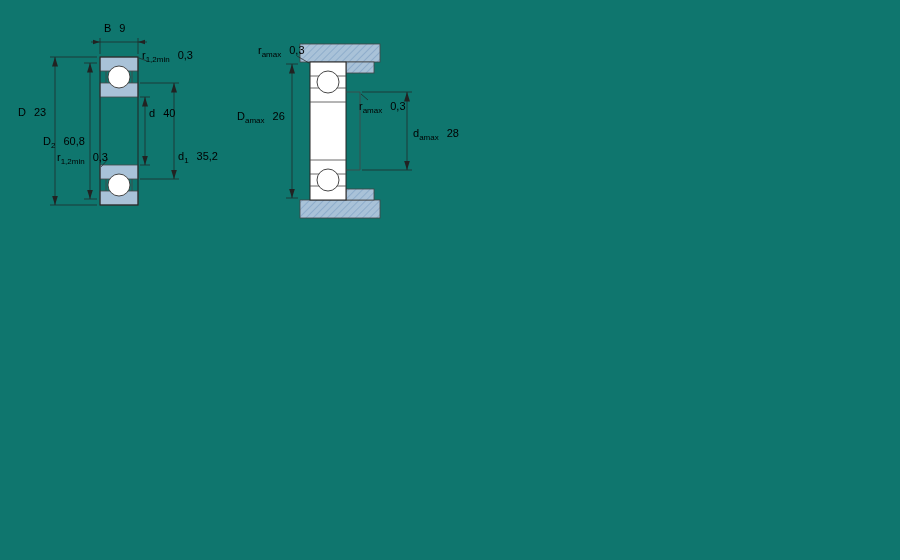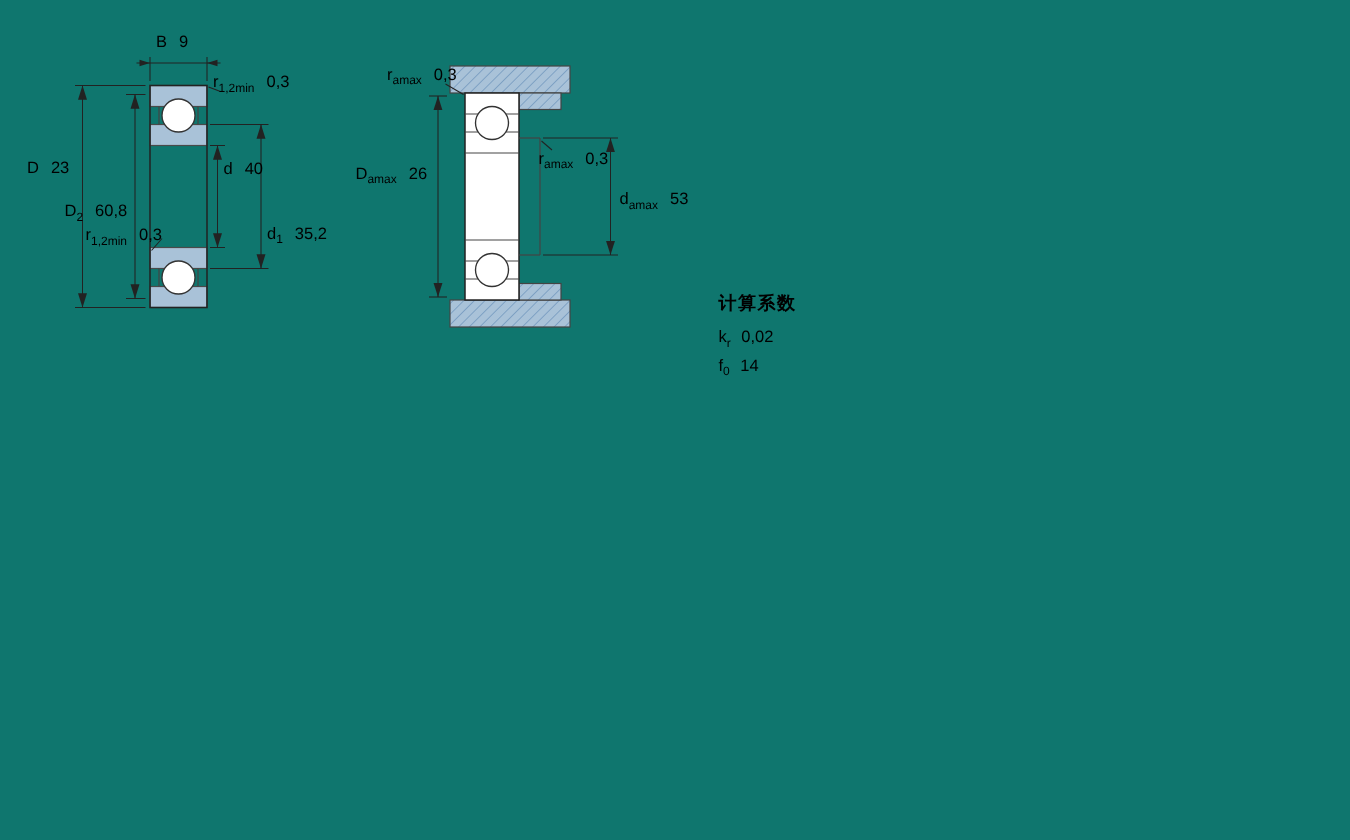"53" span.v { text: 53 -> 28 }
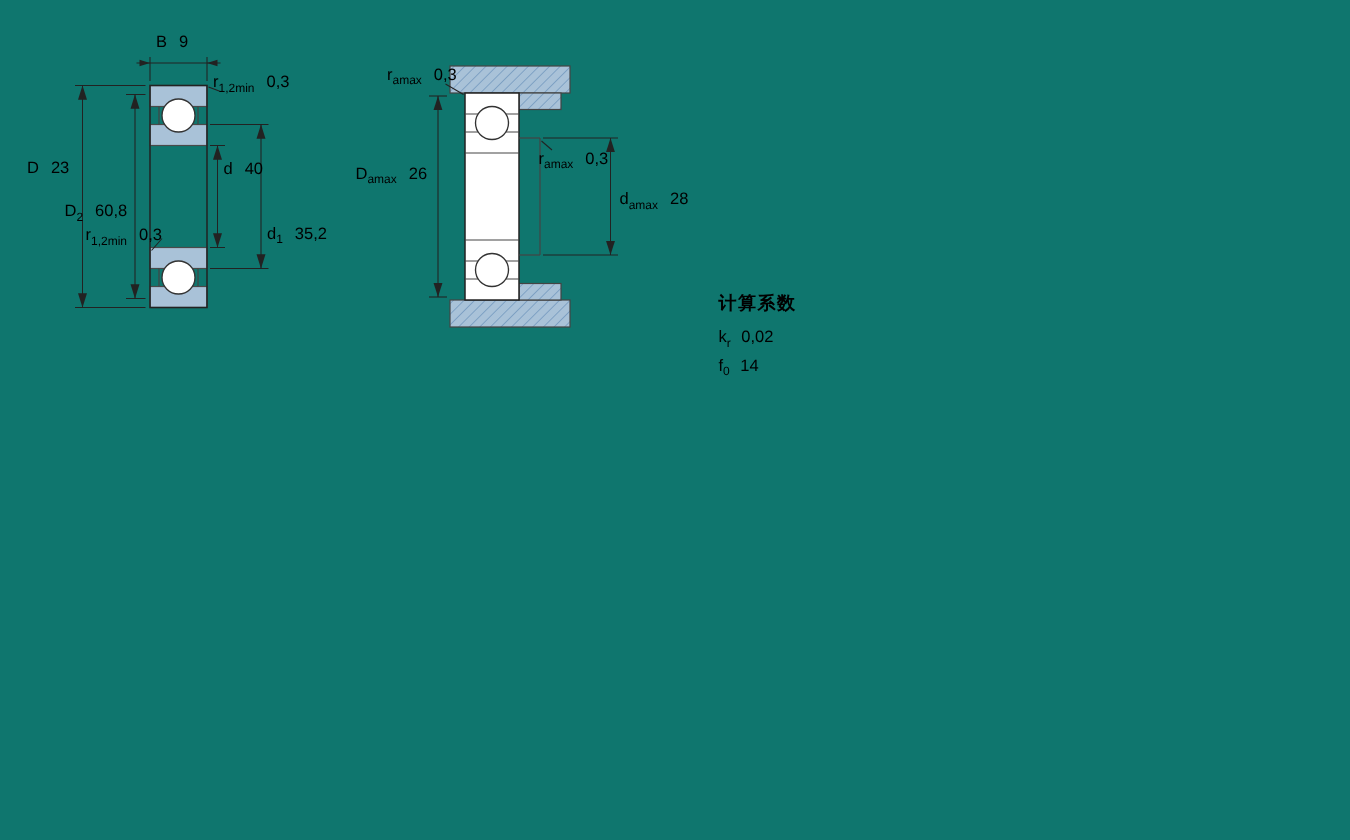"计算系数" div.calc { html: <div> <div>计算系数</div> <div> <span>k</span><sub>r</sub><span>0,02</span> </div> <div> <span>f</span><sub>0</sub><span>14</span> </div> </div> -> none }
